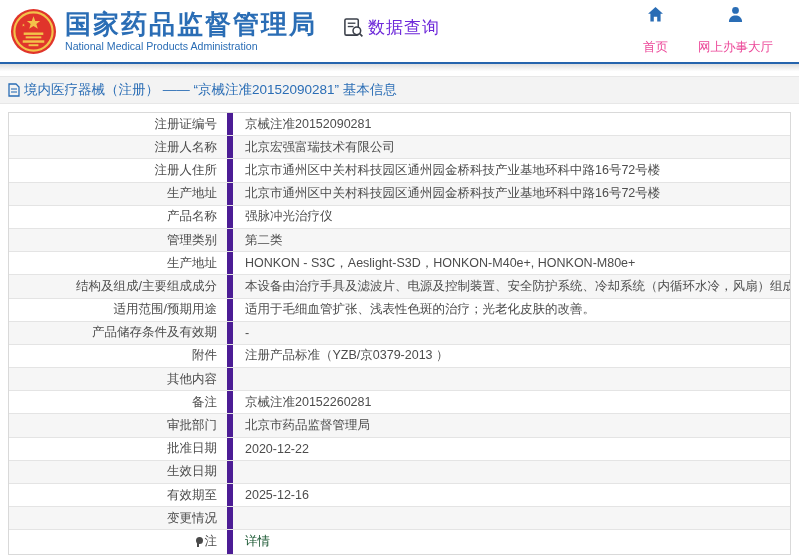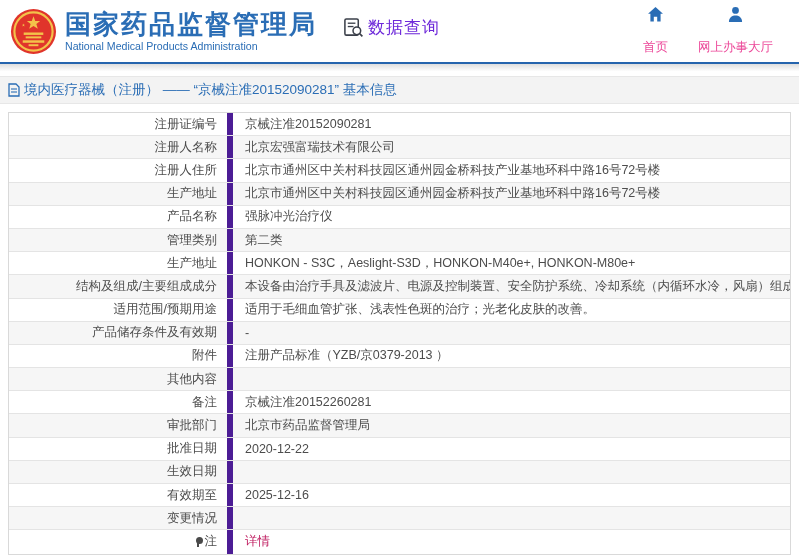"详情" .td.value a { color: #be185d -> #14532d }
